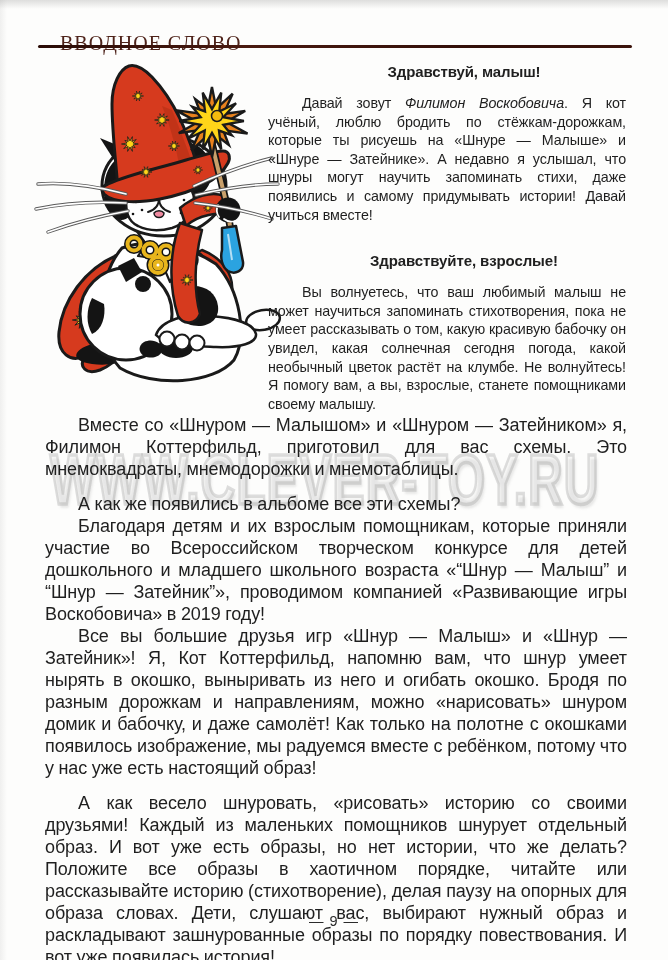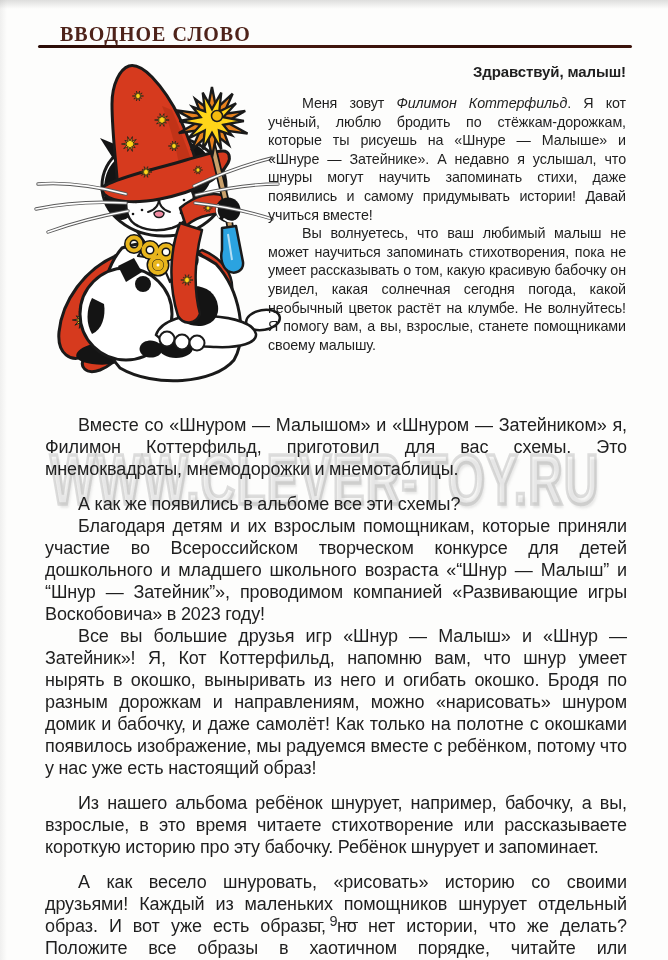"ВВОДНОЕ СЛОВО" .header-title { font-weight: bold -> normal; top: 23px -> 32px }
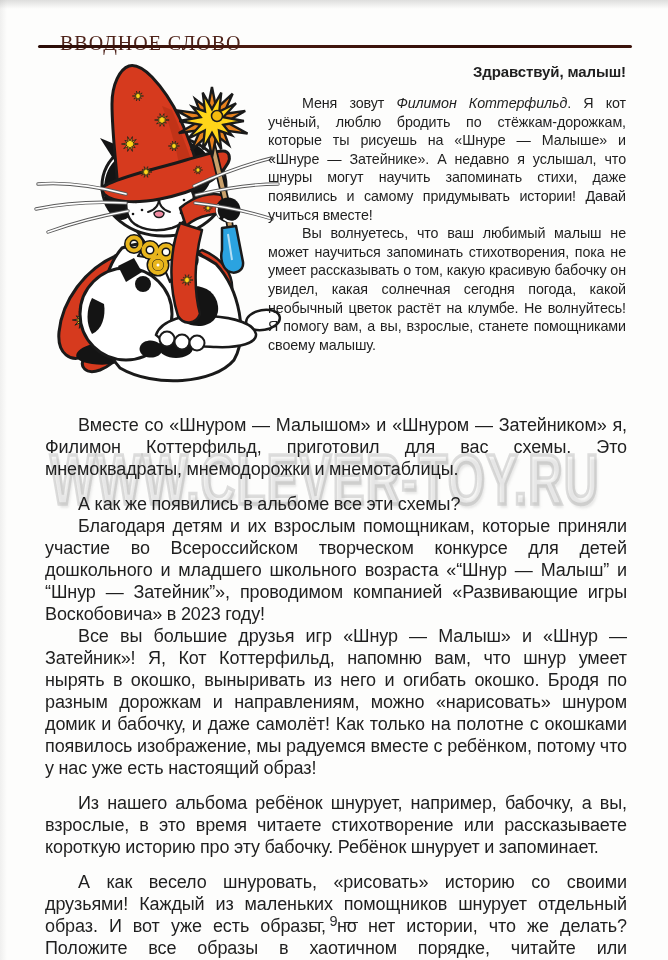"Здравствуй, малыш!" .right-col h2 { text-align: right -> center }
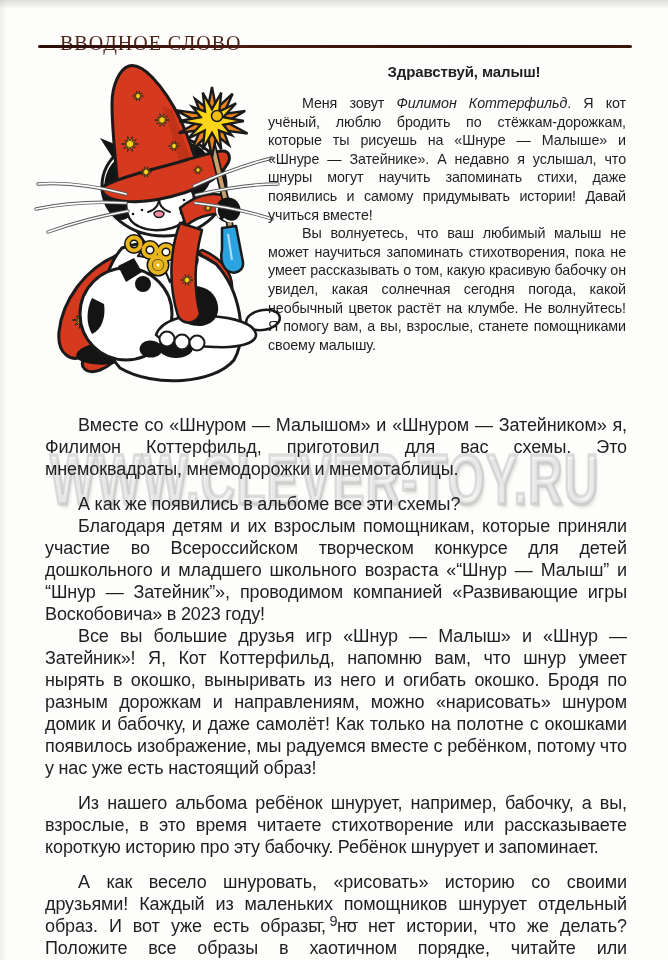"Меня зовут" span { text: Меня -> Давай }
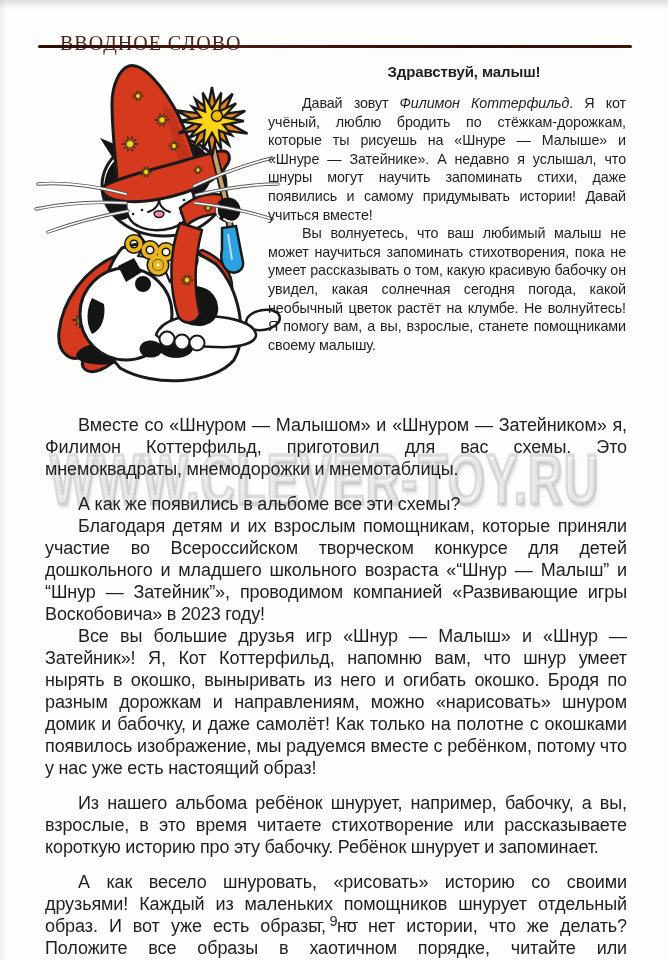"Филимон Коттерфильд" span.name-italic { text: Коттерфильд -> Воскобовича }
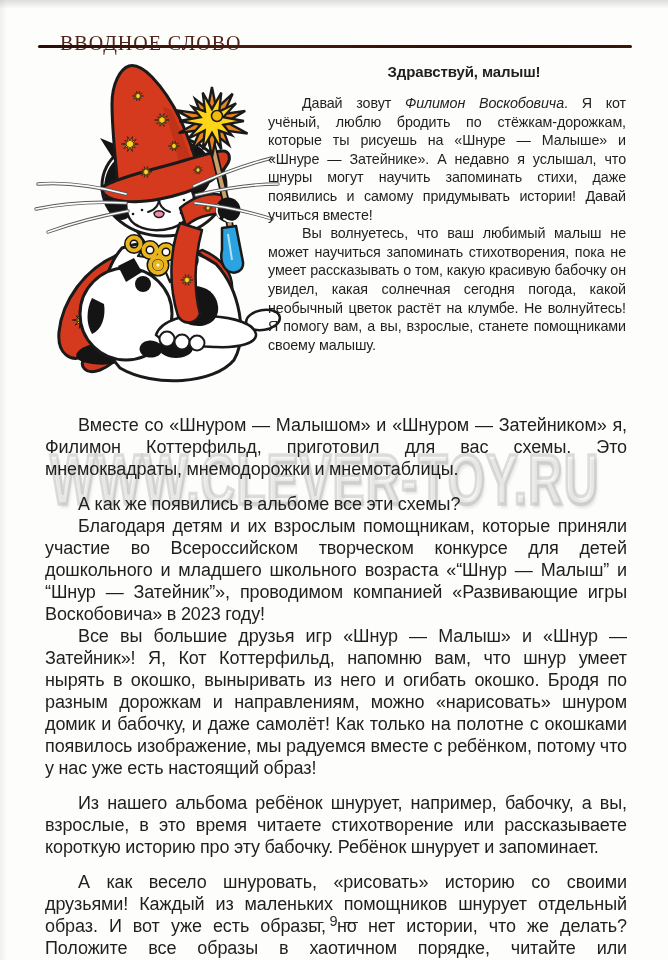"Здравствуйте, взрослые!" h2.h-adults { html: none -> <h2>Здравствуйте, взрослые!</h2> }
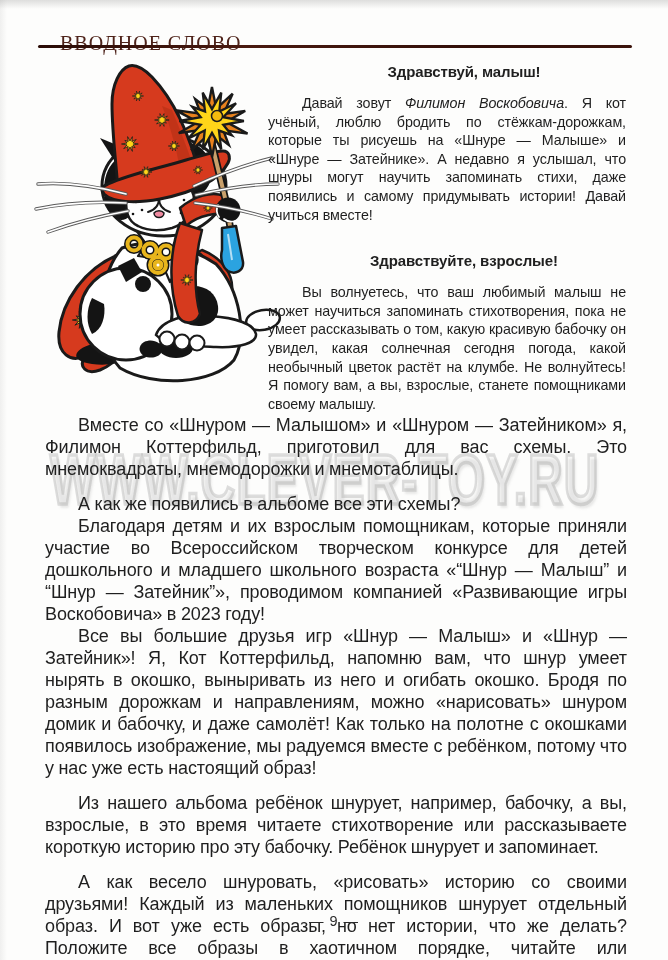"Благодаря детям и их взрослым" p { text: 2023 -> 2019 }
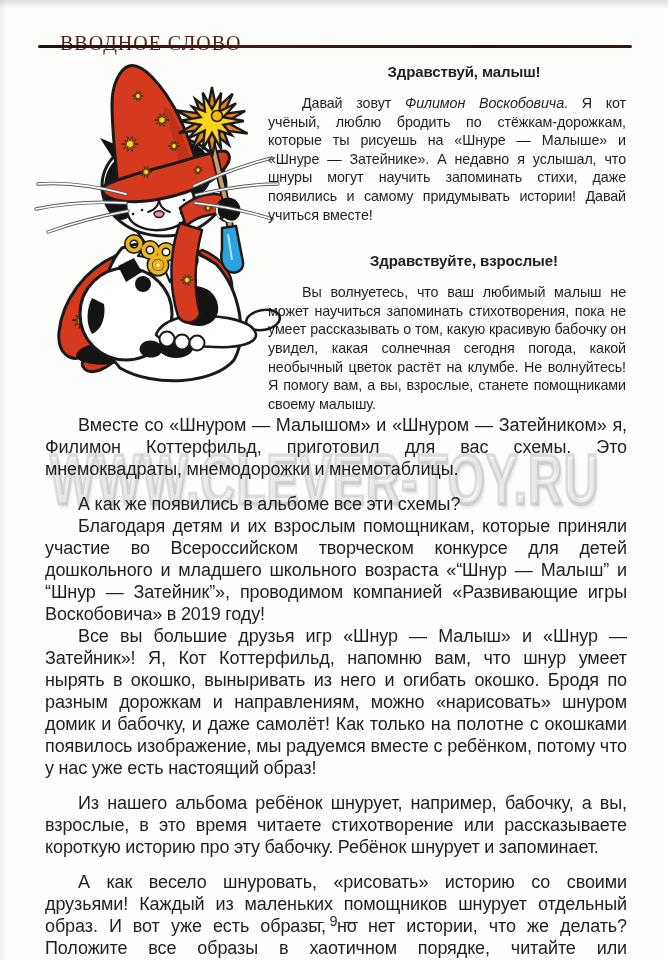"Из нашего альбома ребёнок шнурует," p.gap { html: <p>Из нашего альбома ребёнок шнурует, например, бабочку, а вы, взрослые, в это время читаете стихотворение или рассказываете короткую историю про эту бабочку. Ребёнок шнурует и запоминает.</p> -> none }
